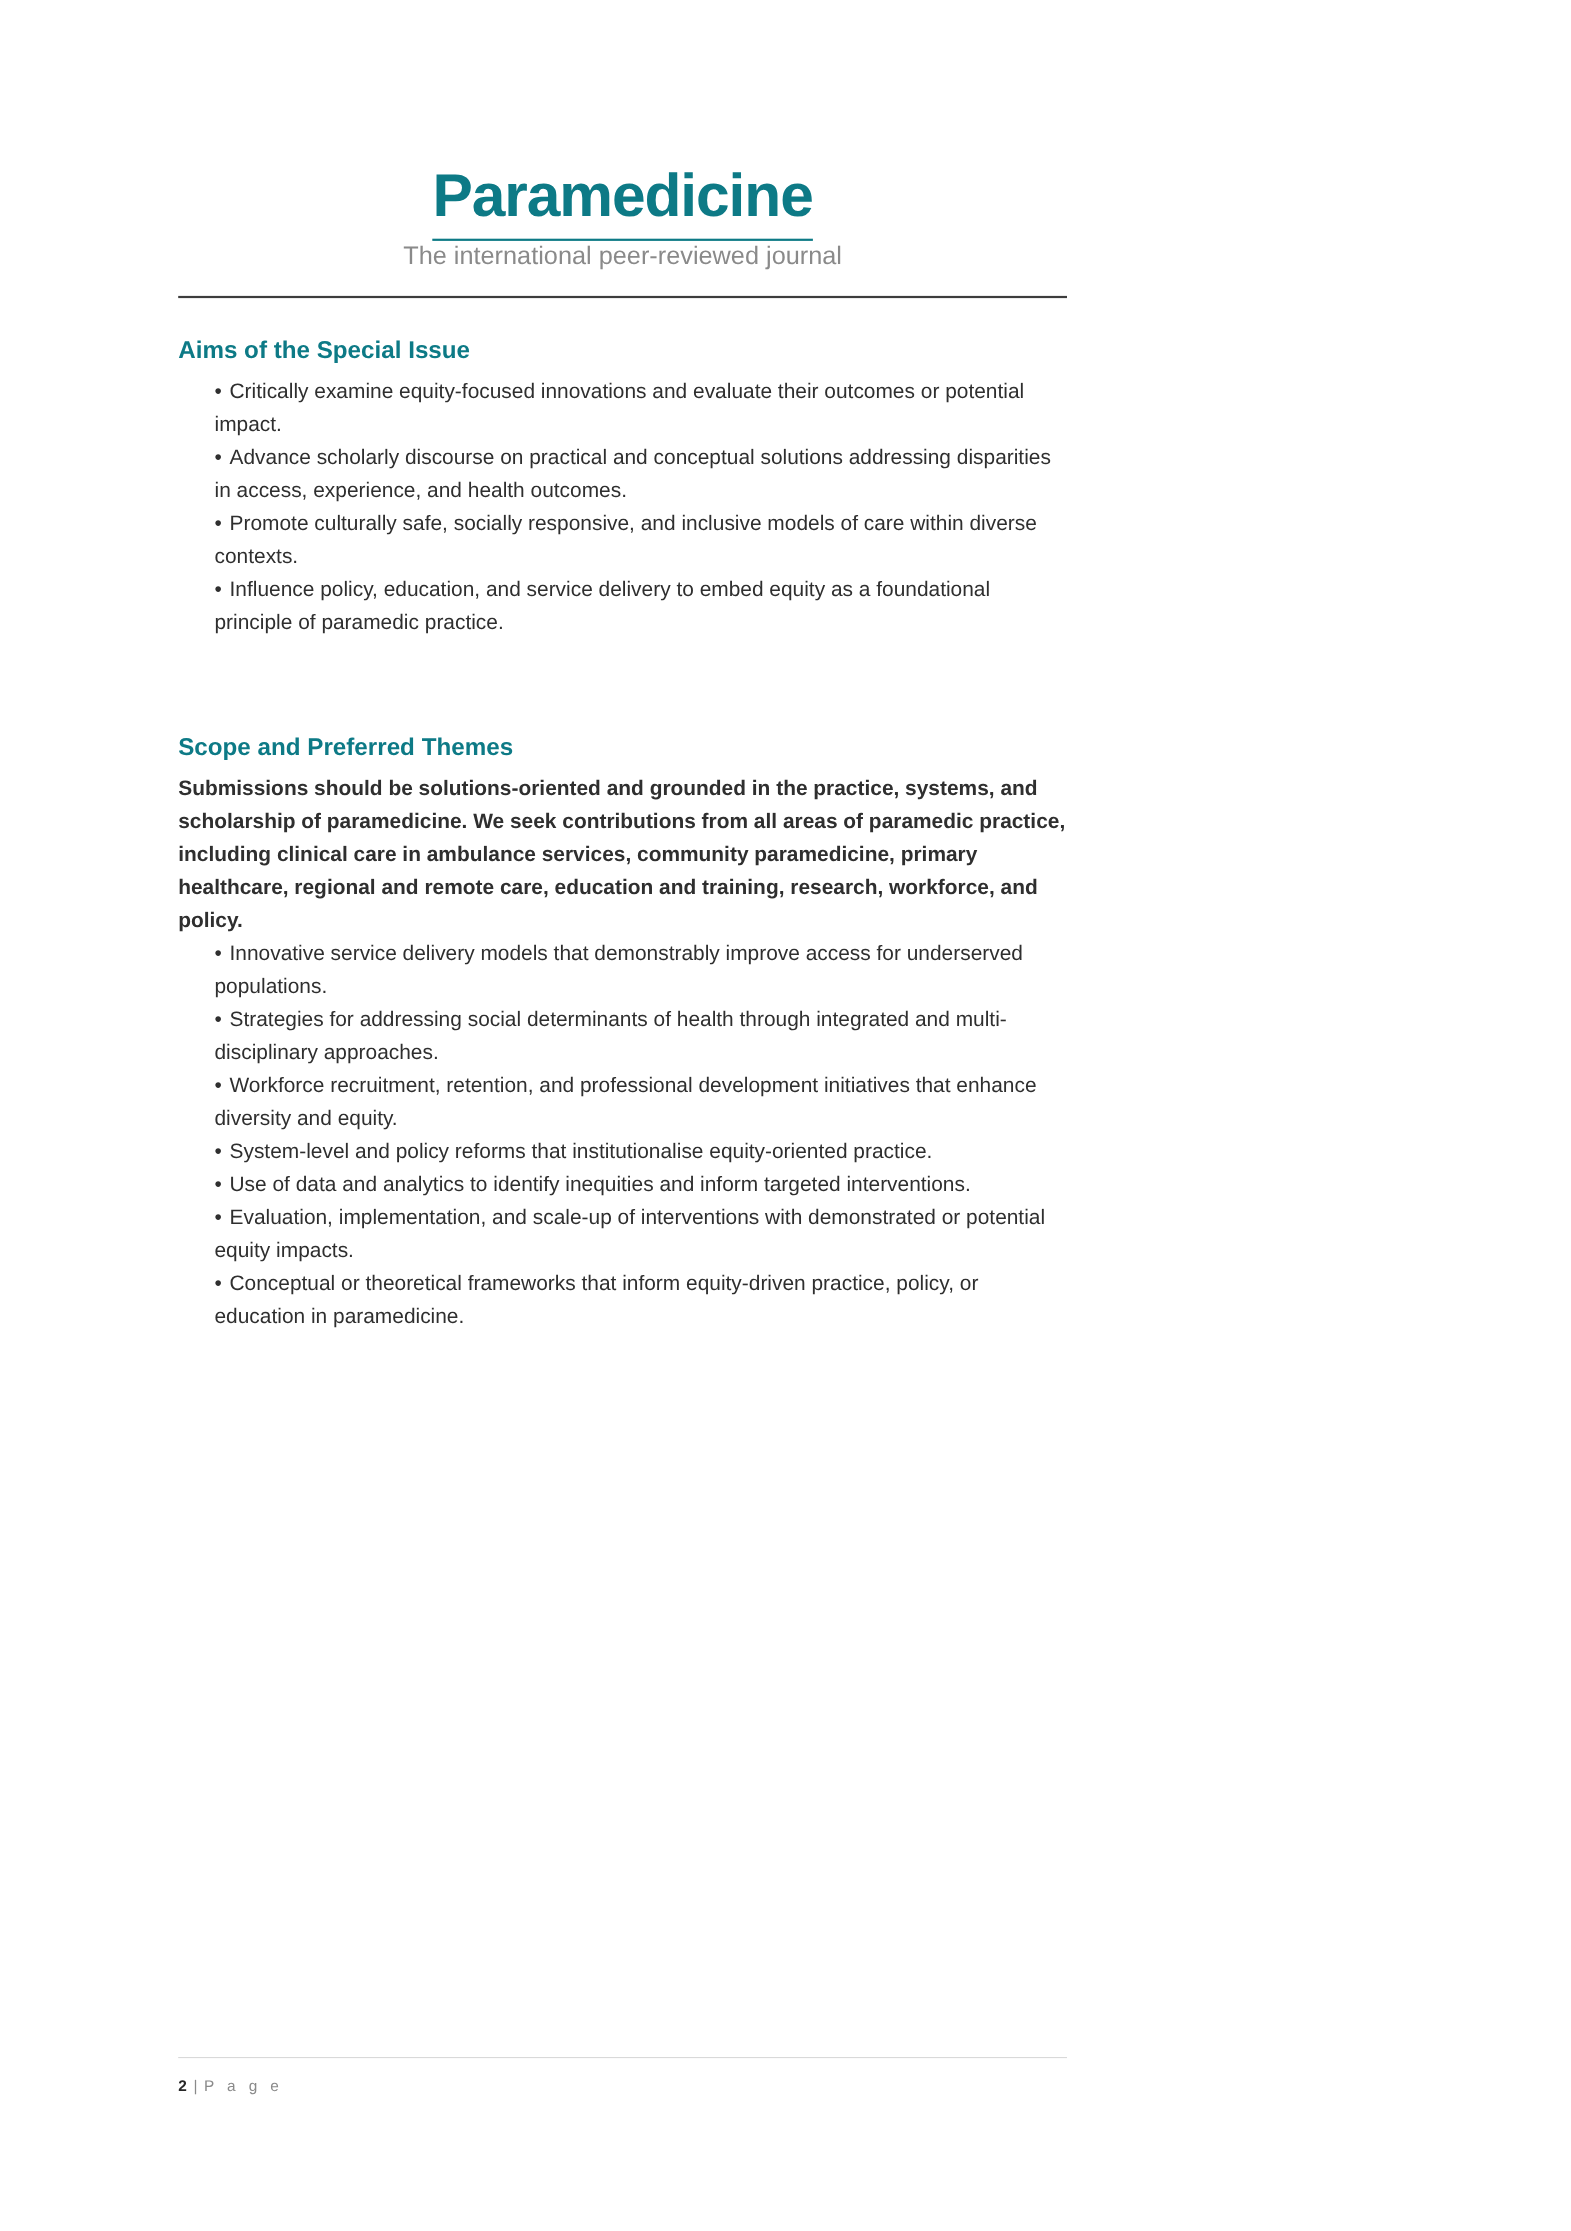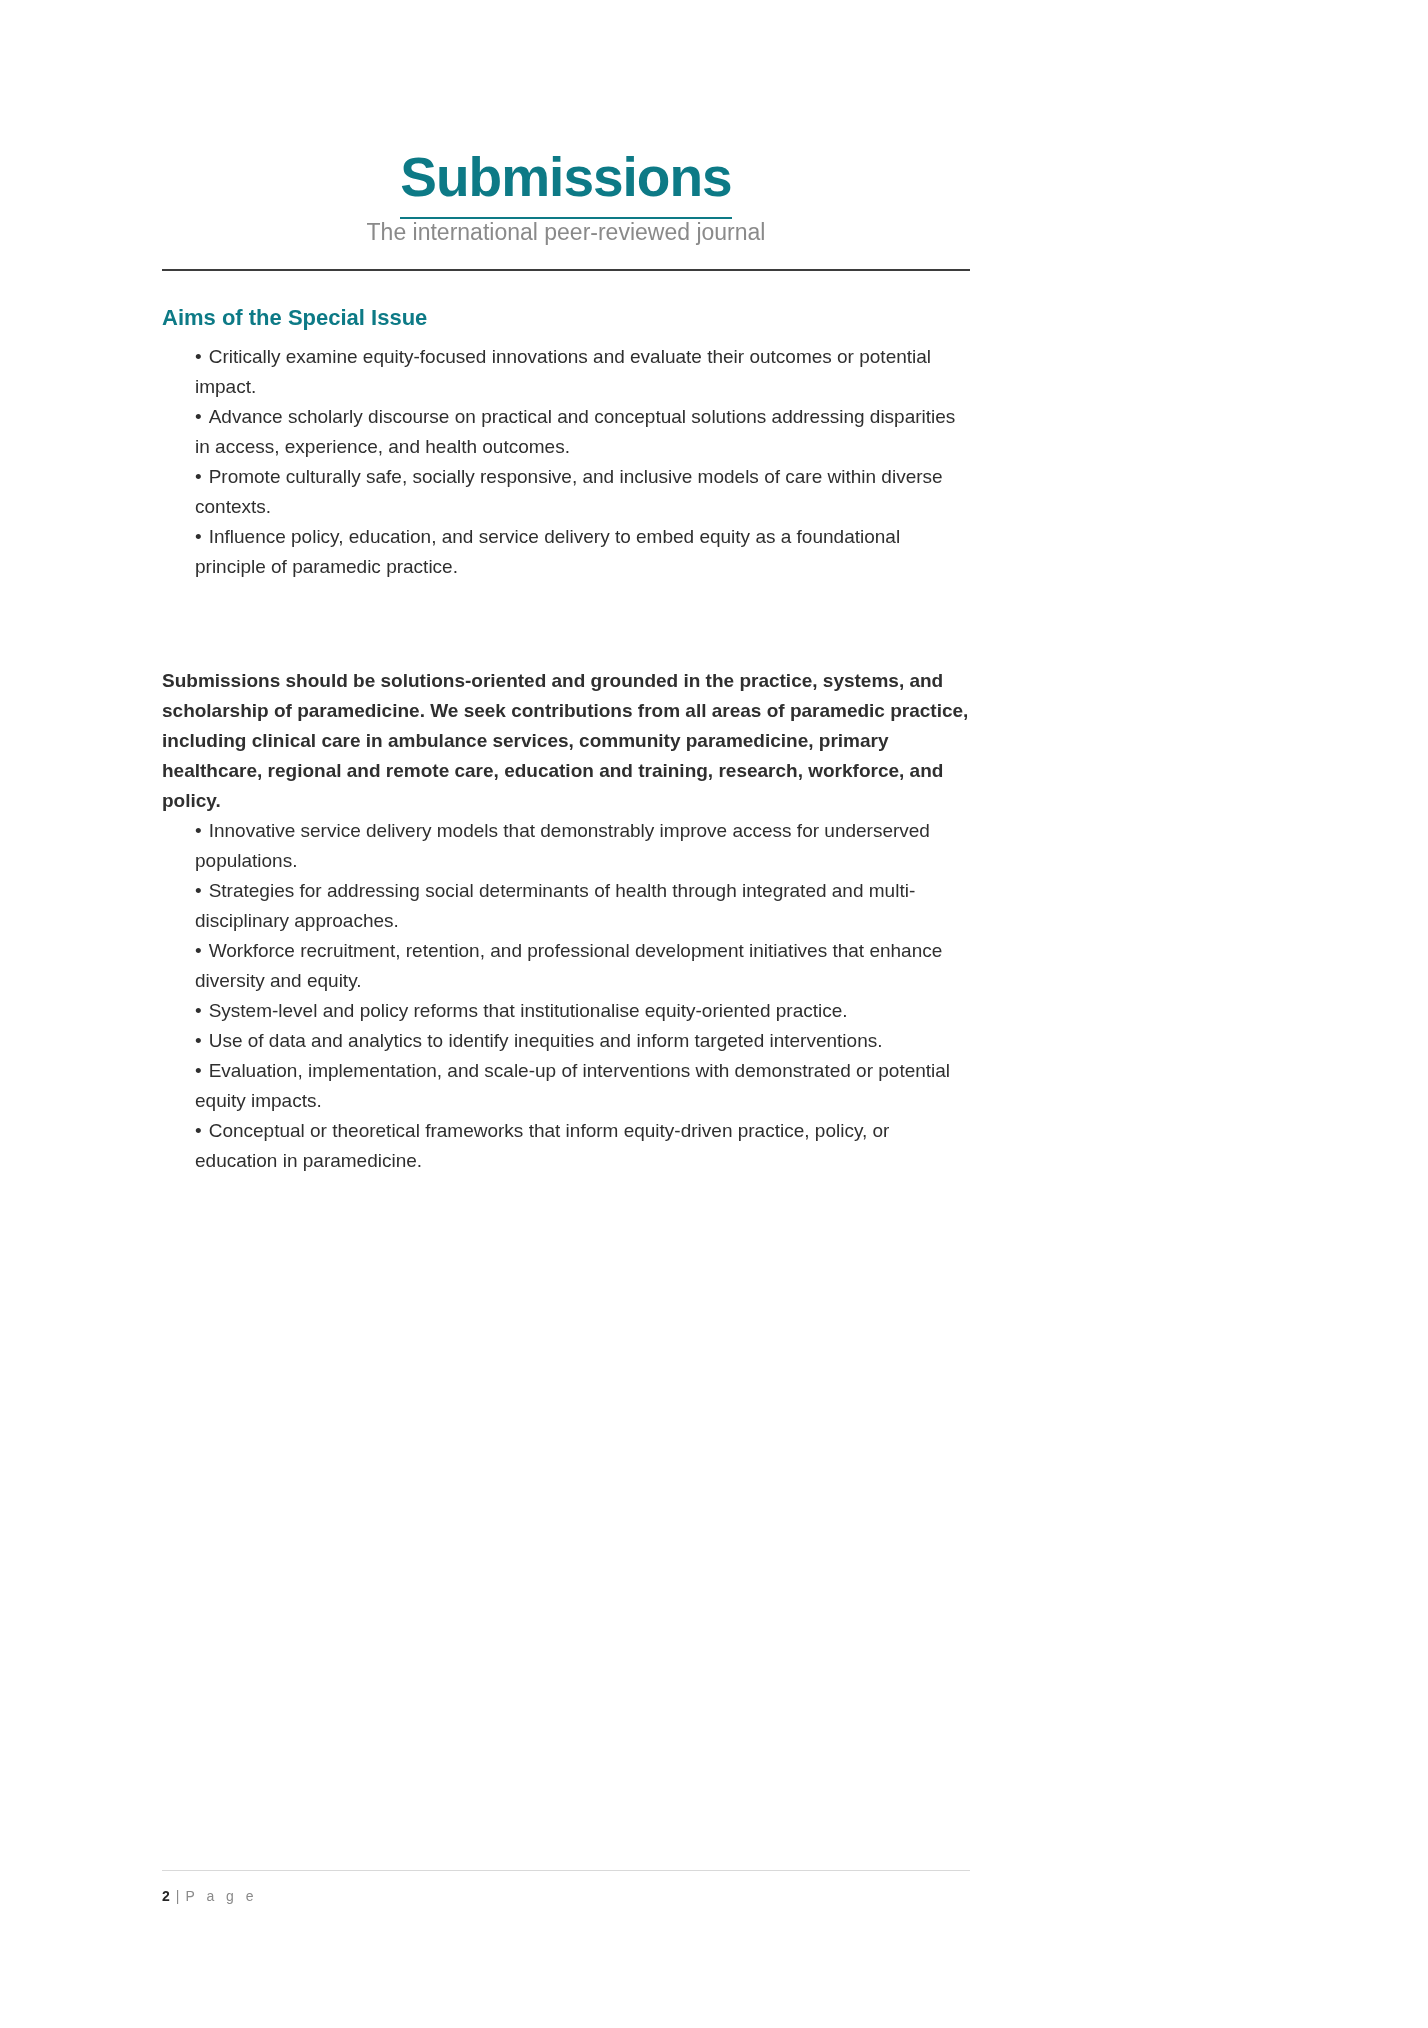"Submissions" span.logo-text { text: Submissions -> Paramedicine }
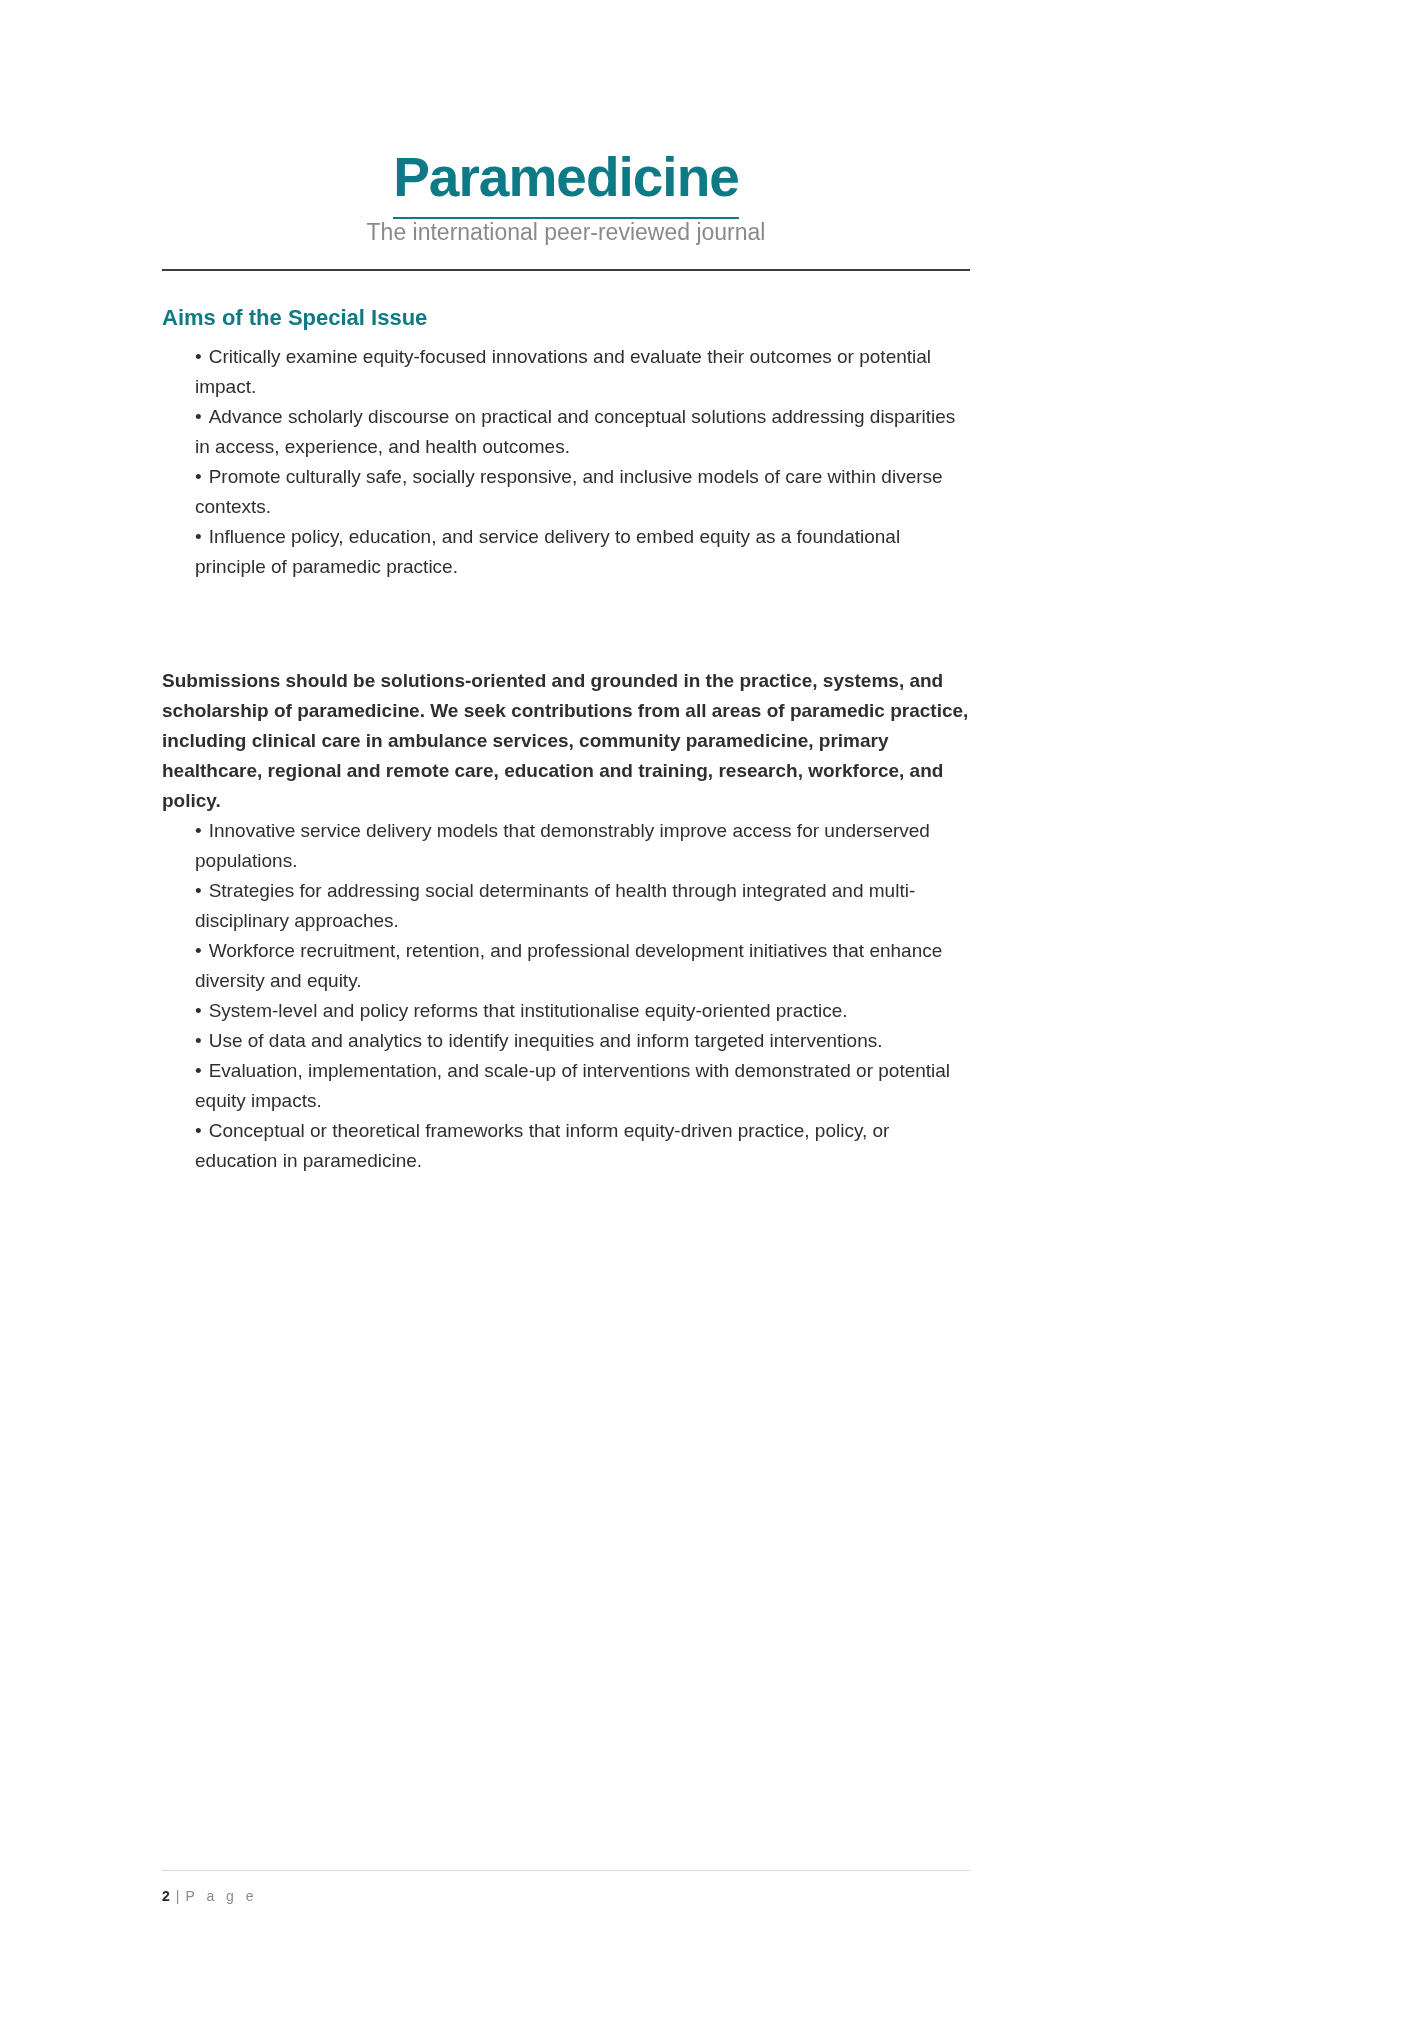"Scope and Preferred Themes" h2 { html: none -> <h2>Scope and Preferred Themes</h2> }
